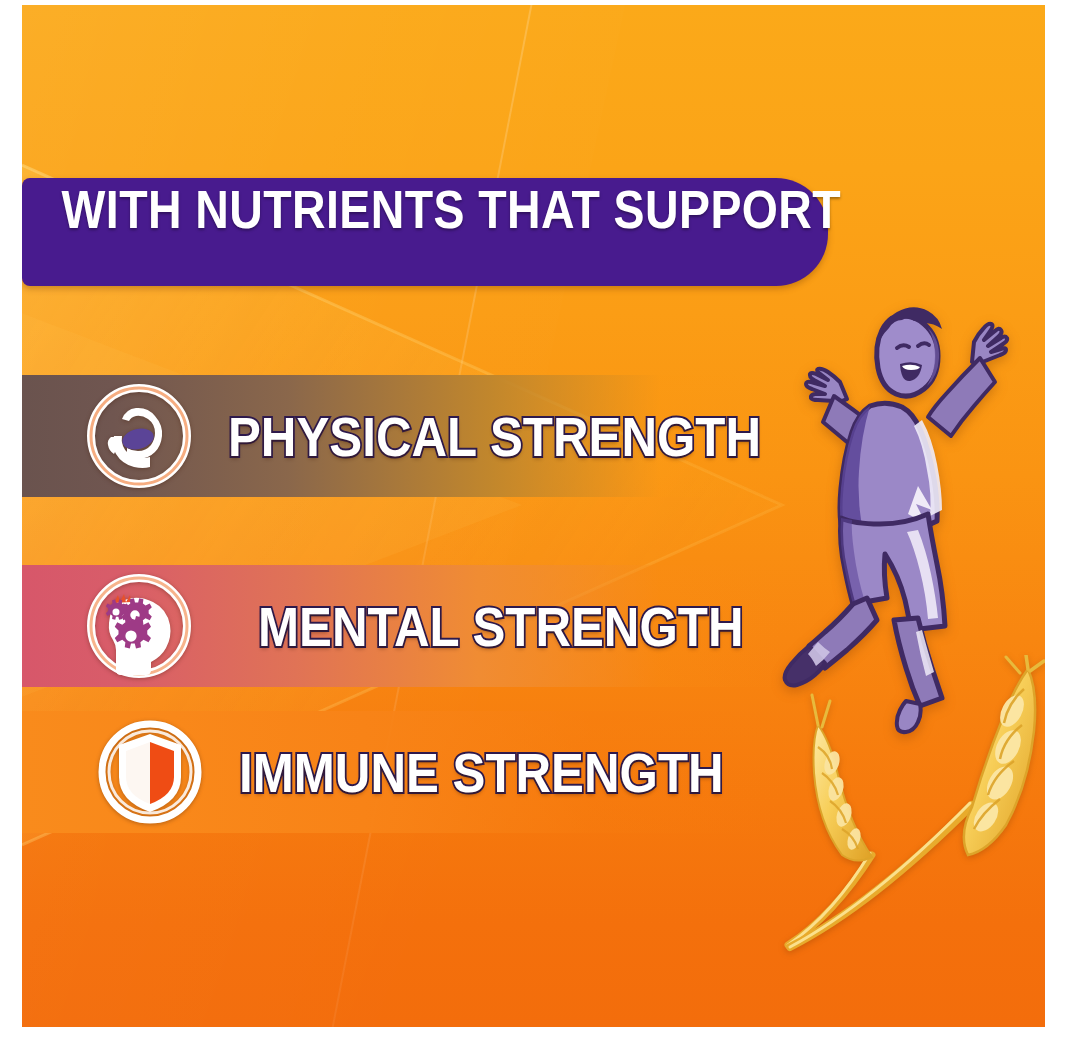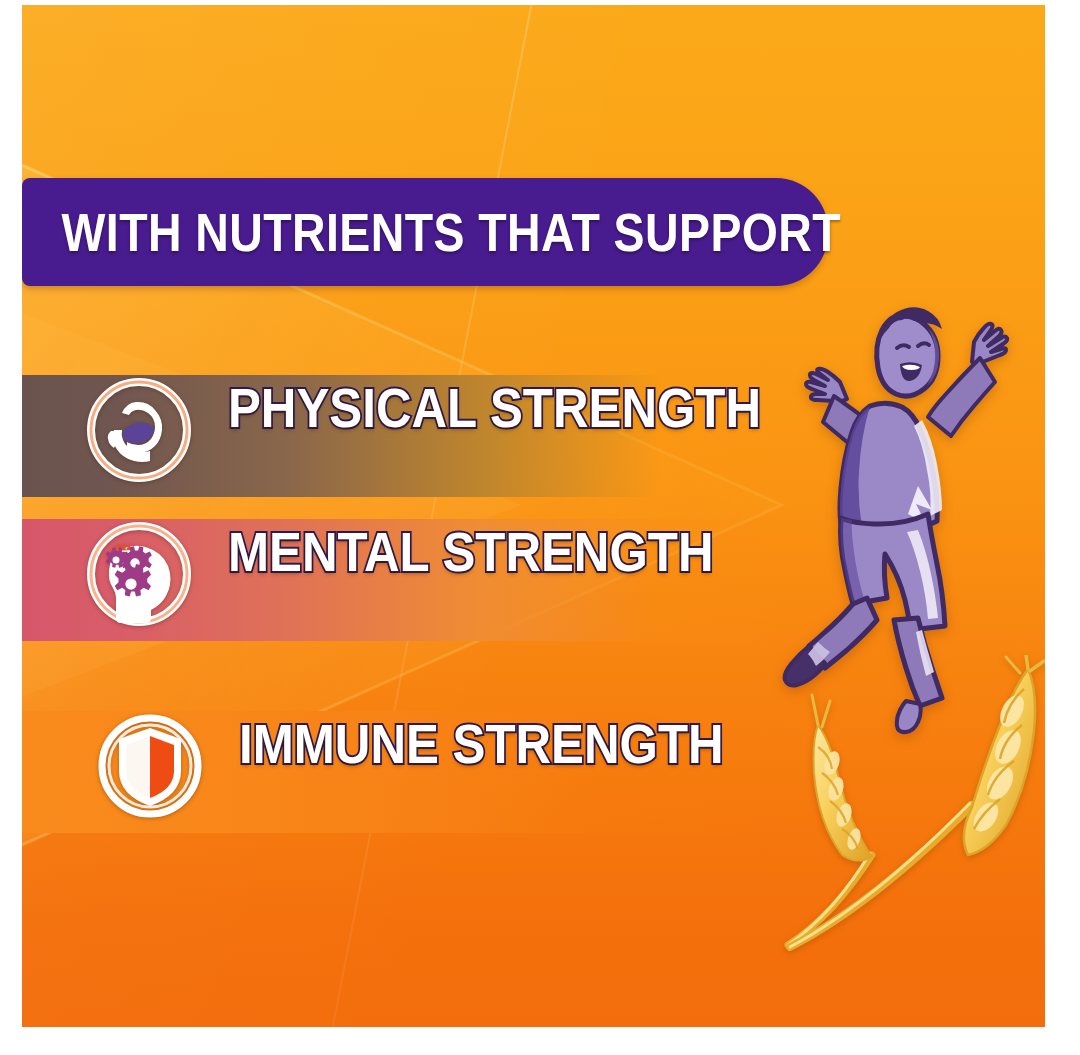"WITH NUTRIENTS THAT SUPPORT" .banner { align-items: center -> flex-start }
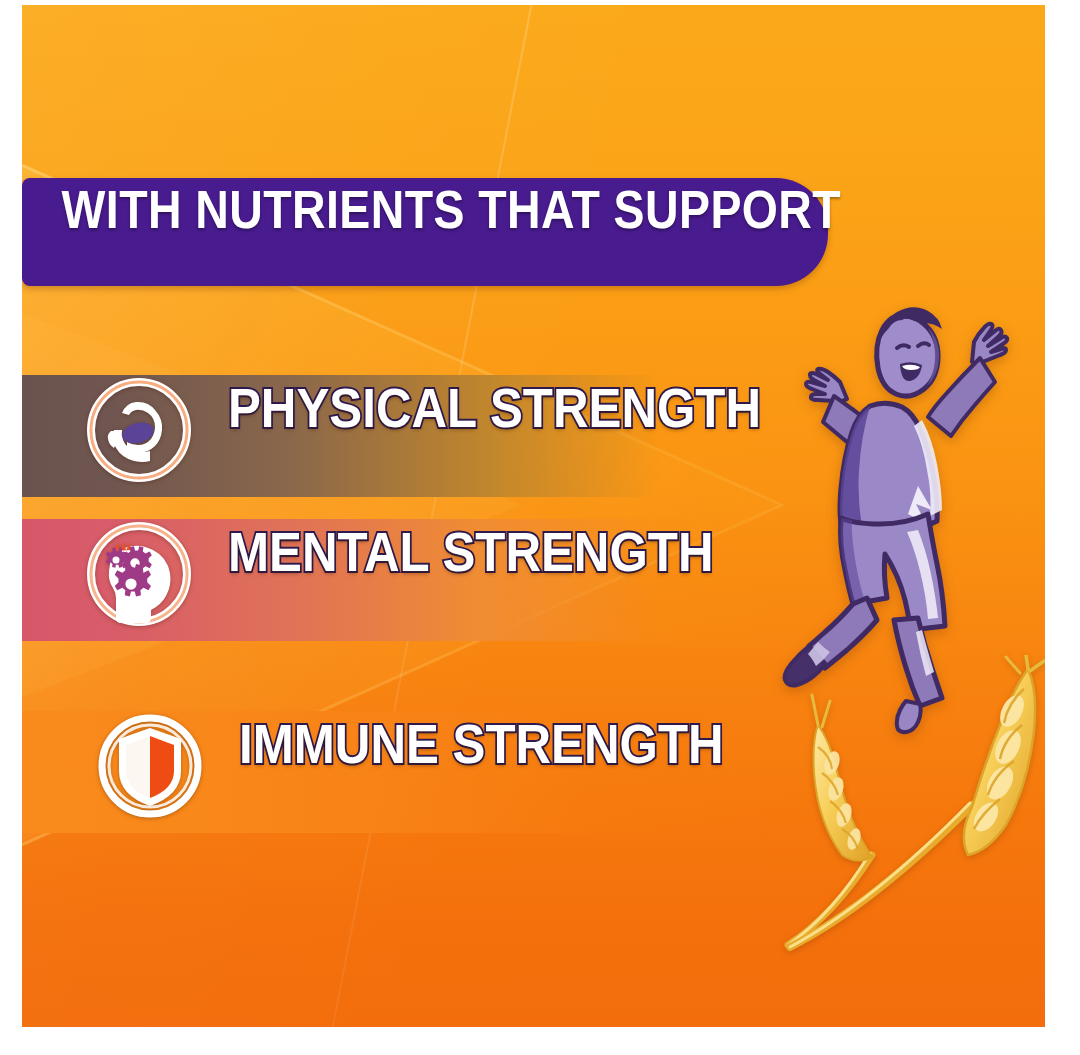"PHYSICAL STRENGTH" .row { align-items: none -> center }
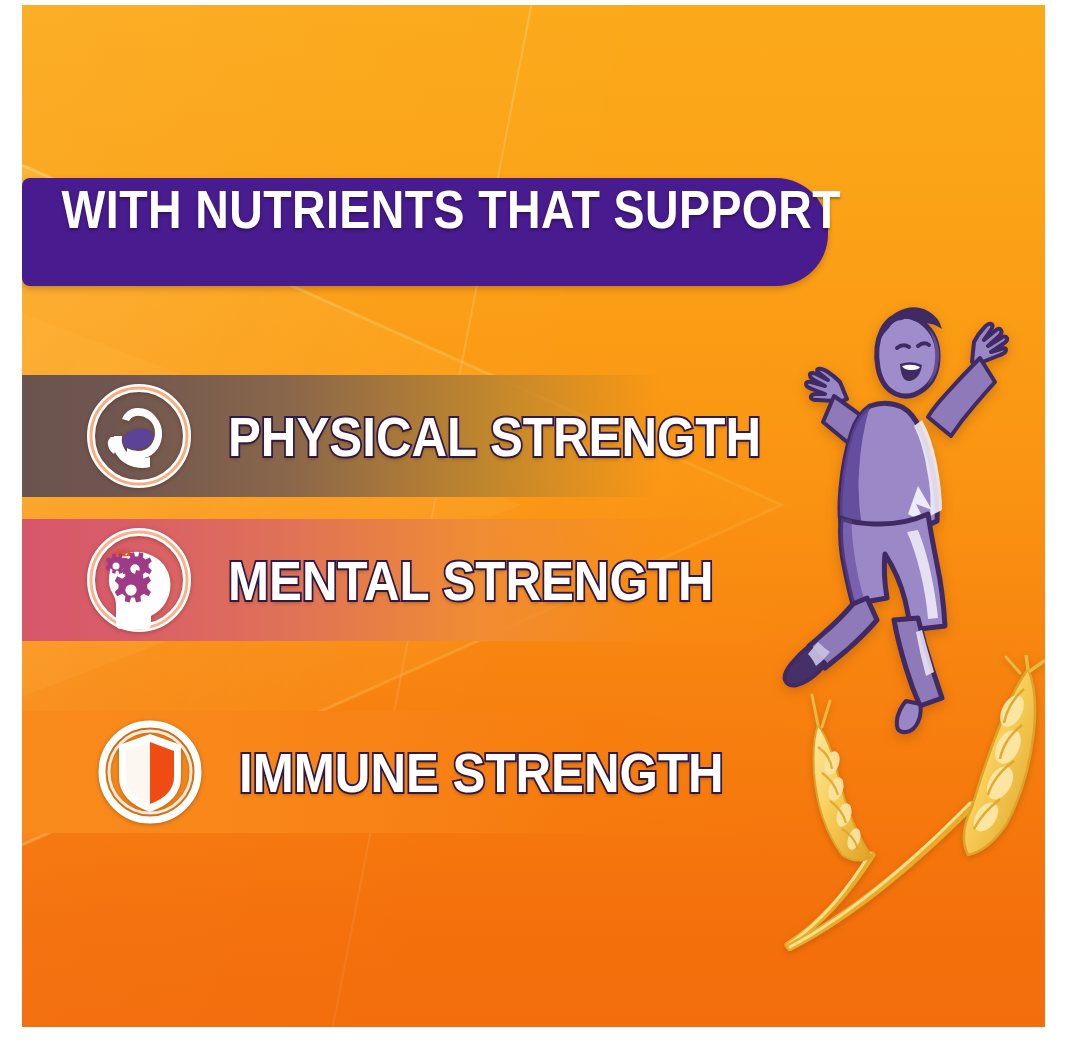"MENTAL STRENGTH" .row-2 { gap: none -> 30px; top: 514px -> 560px }
